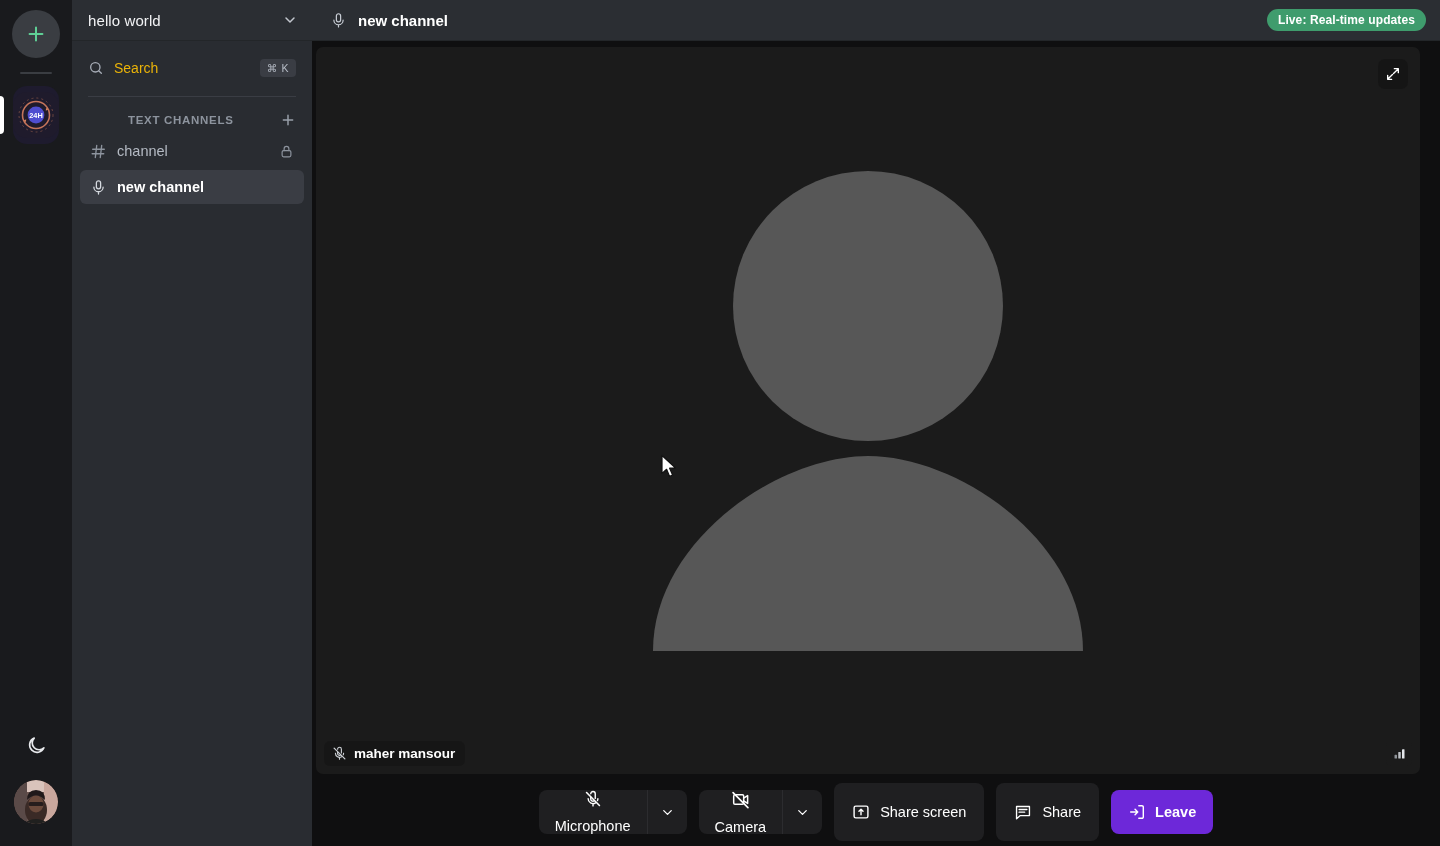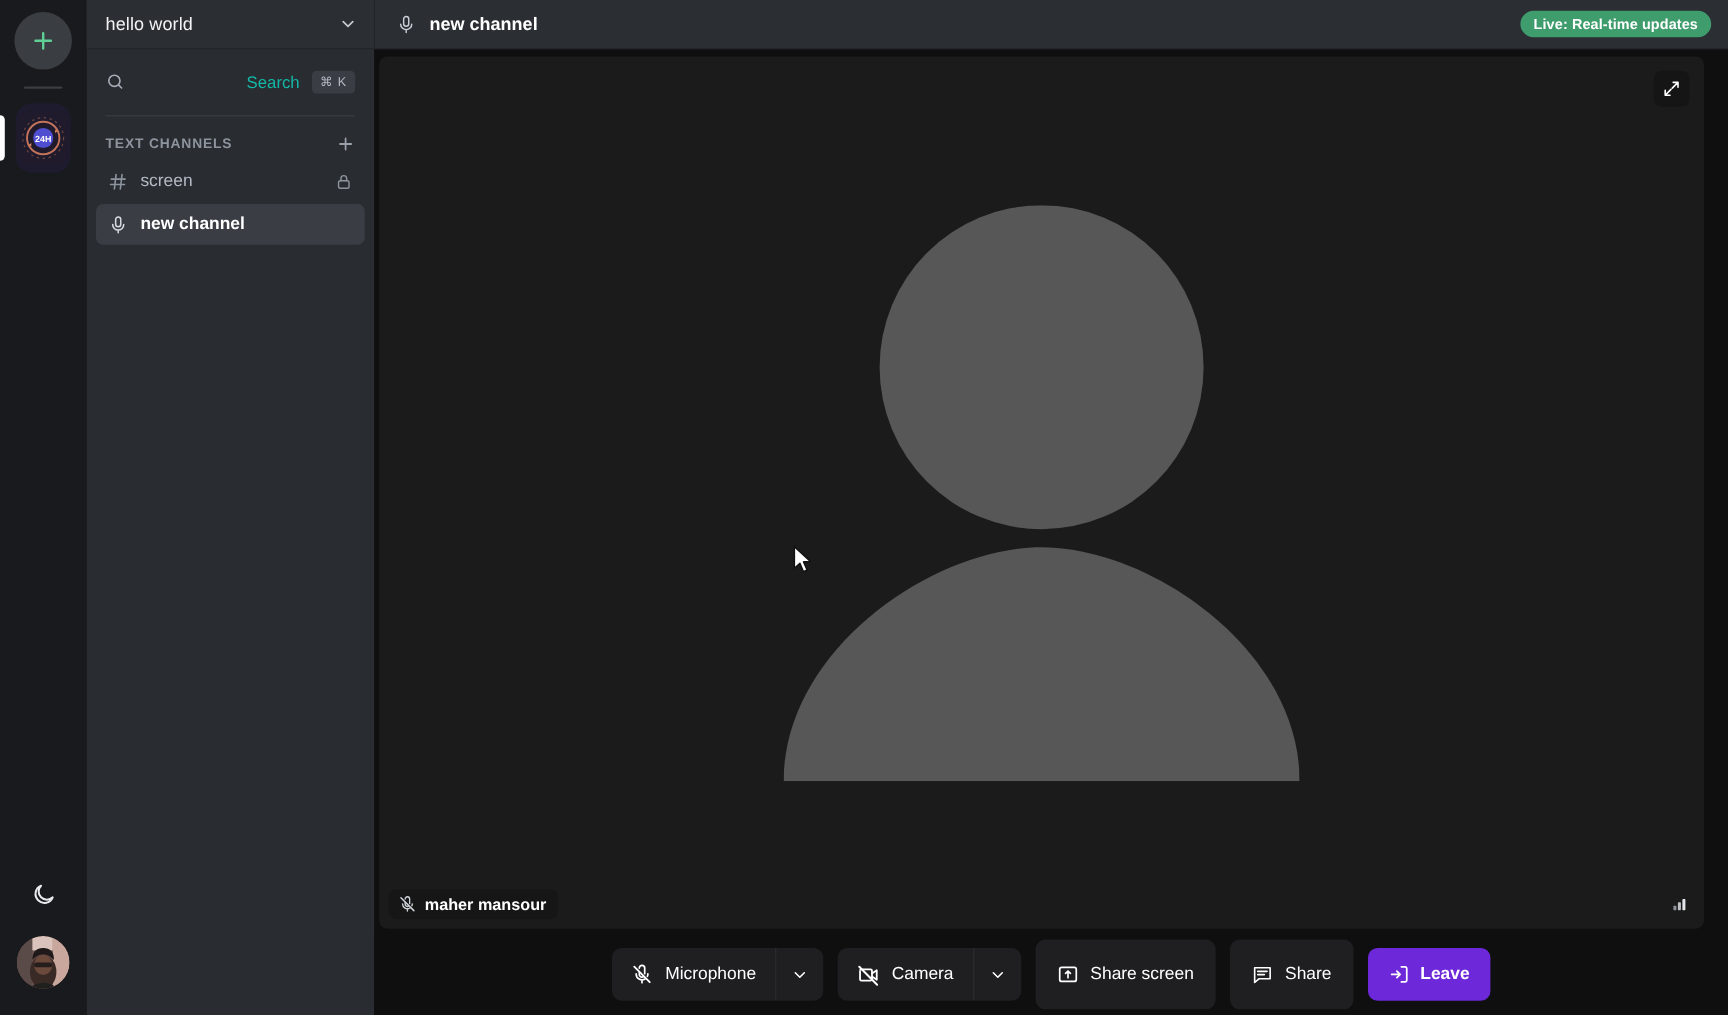"Search" .search-label { color: #14b8a6 -> #eab308; text-align: right -> none }
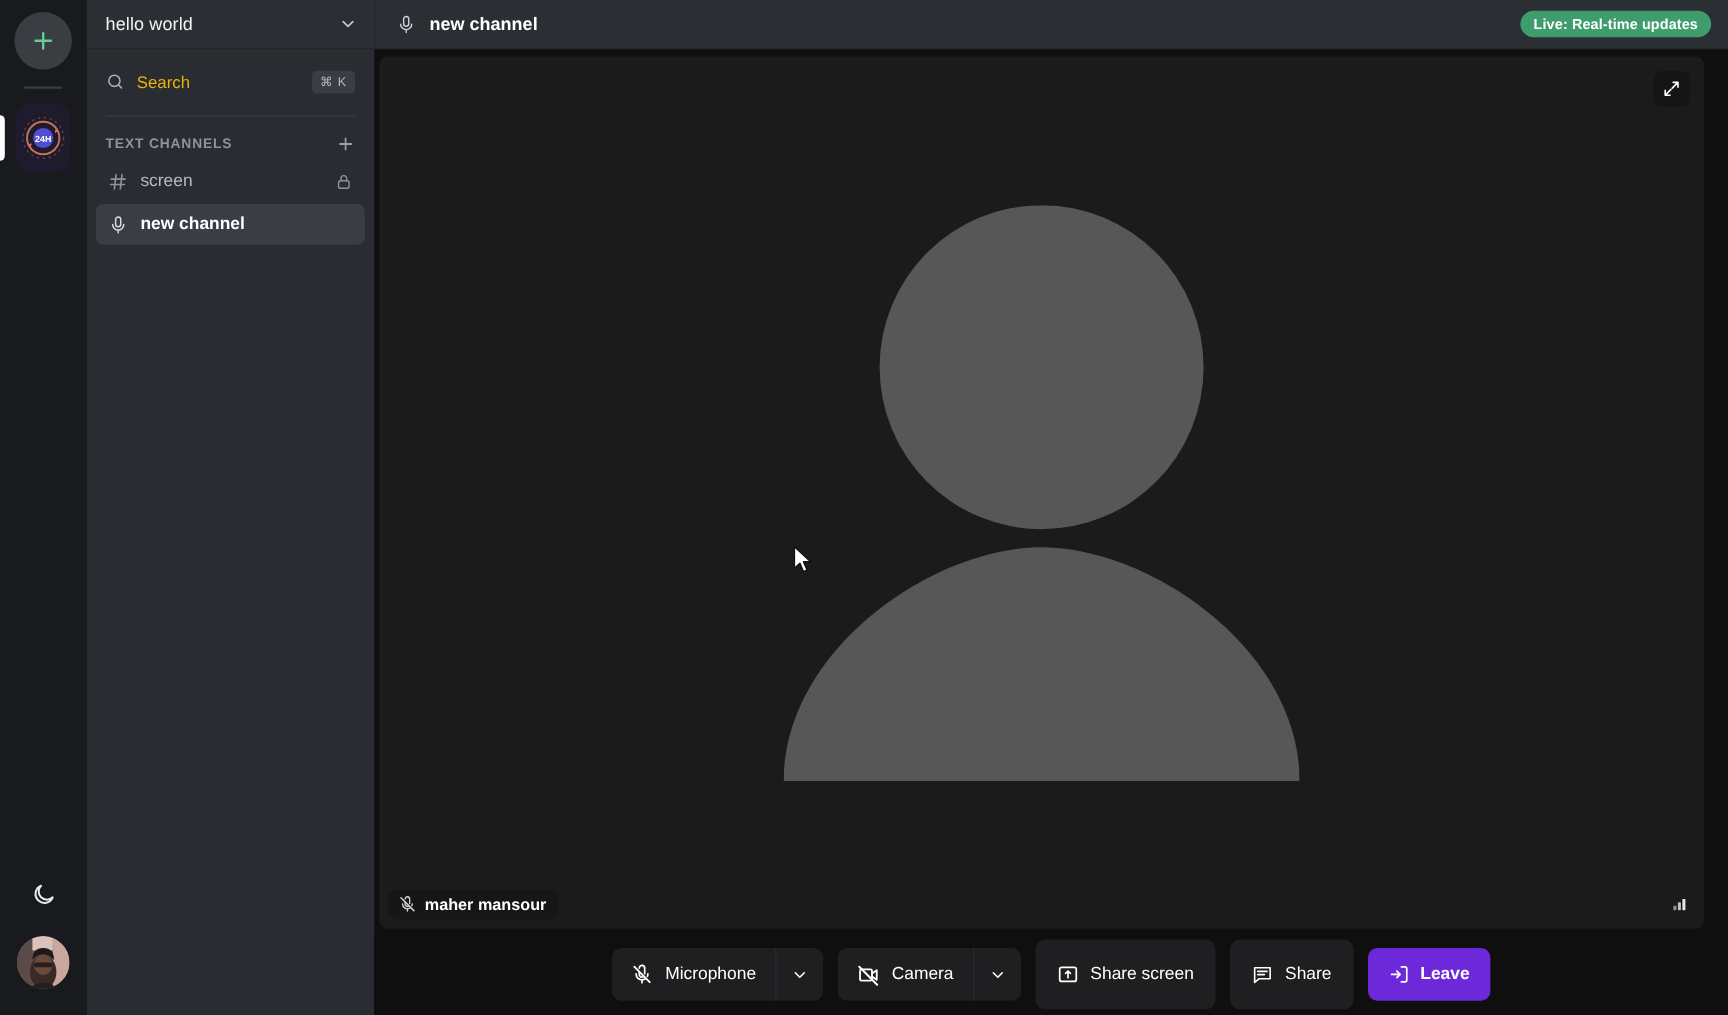"TEXT CHANNELS" .group-title { margin-left: none -> 40px }
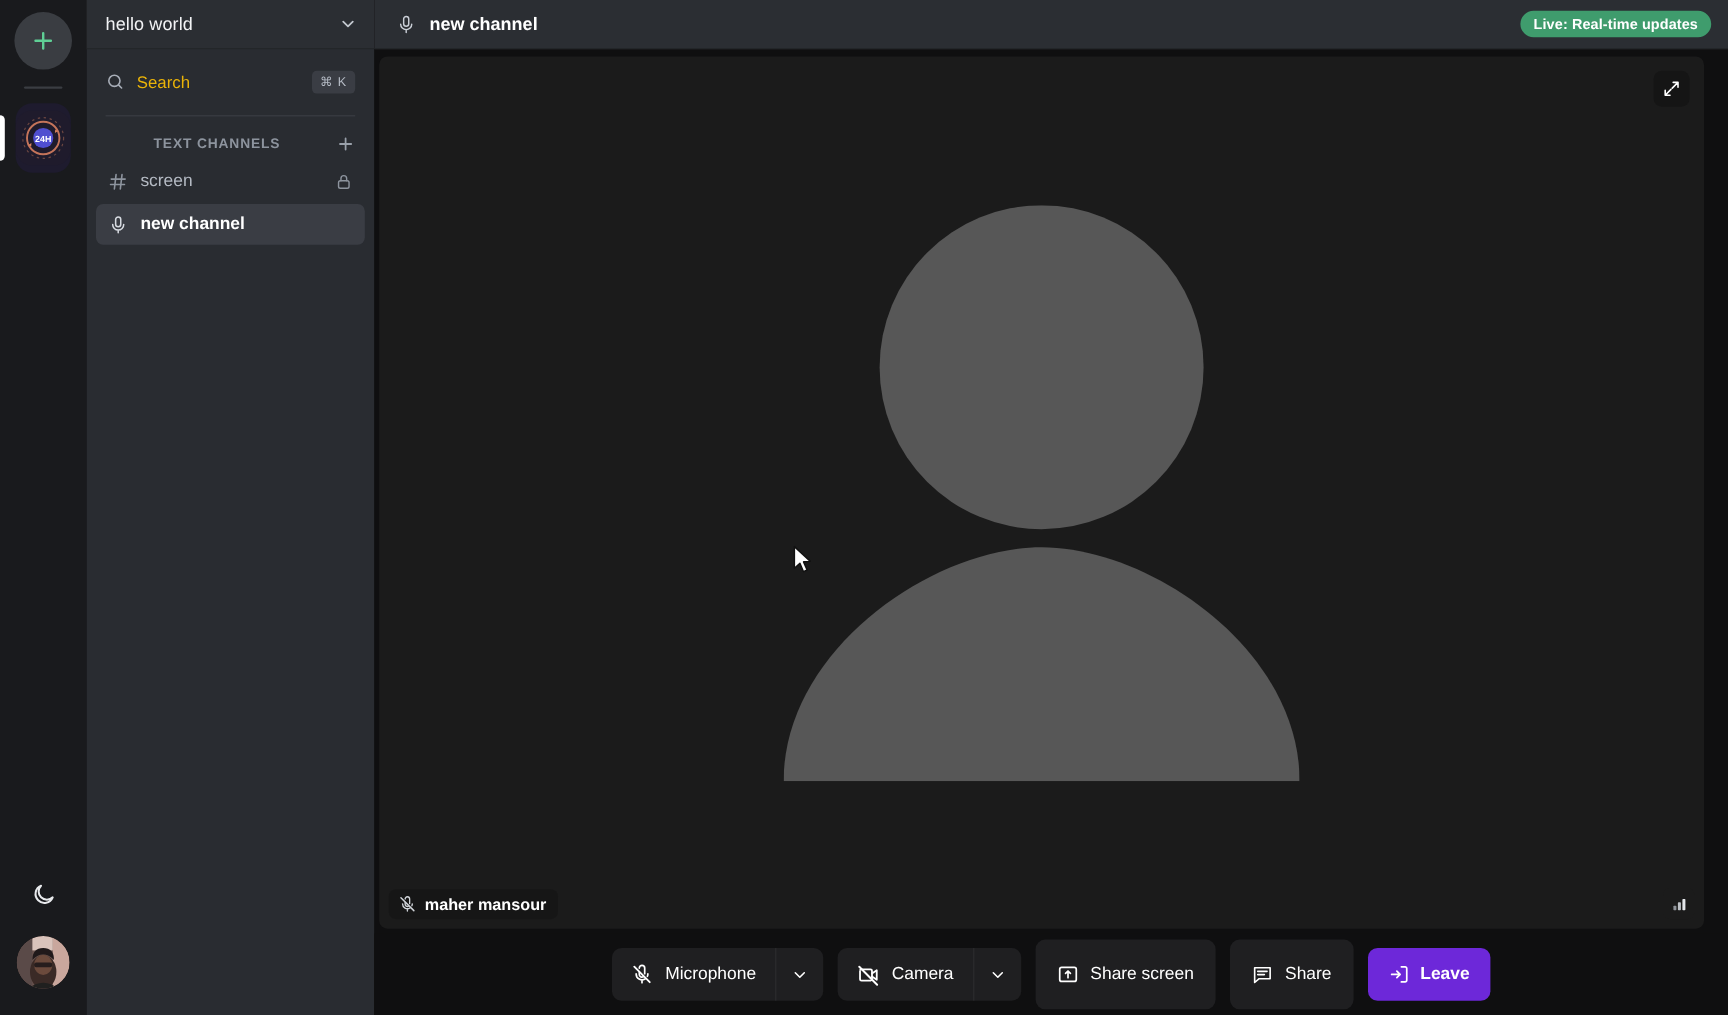"screen" span.channel-name { text: screen -> channel }
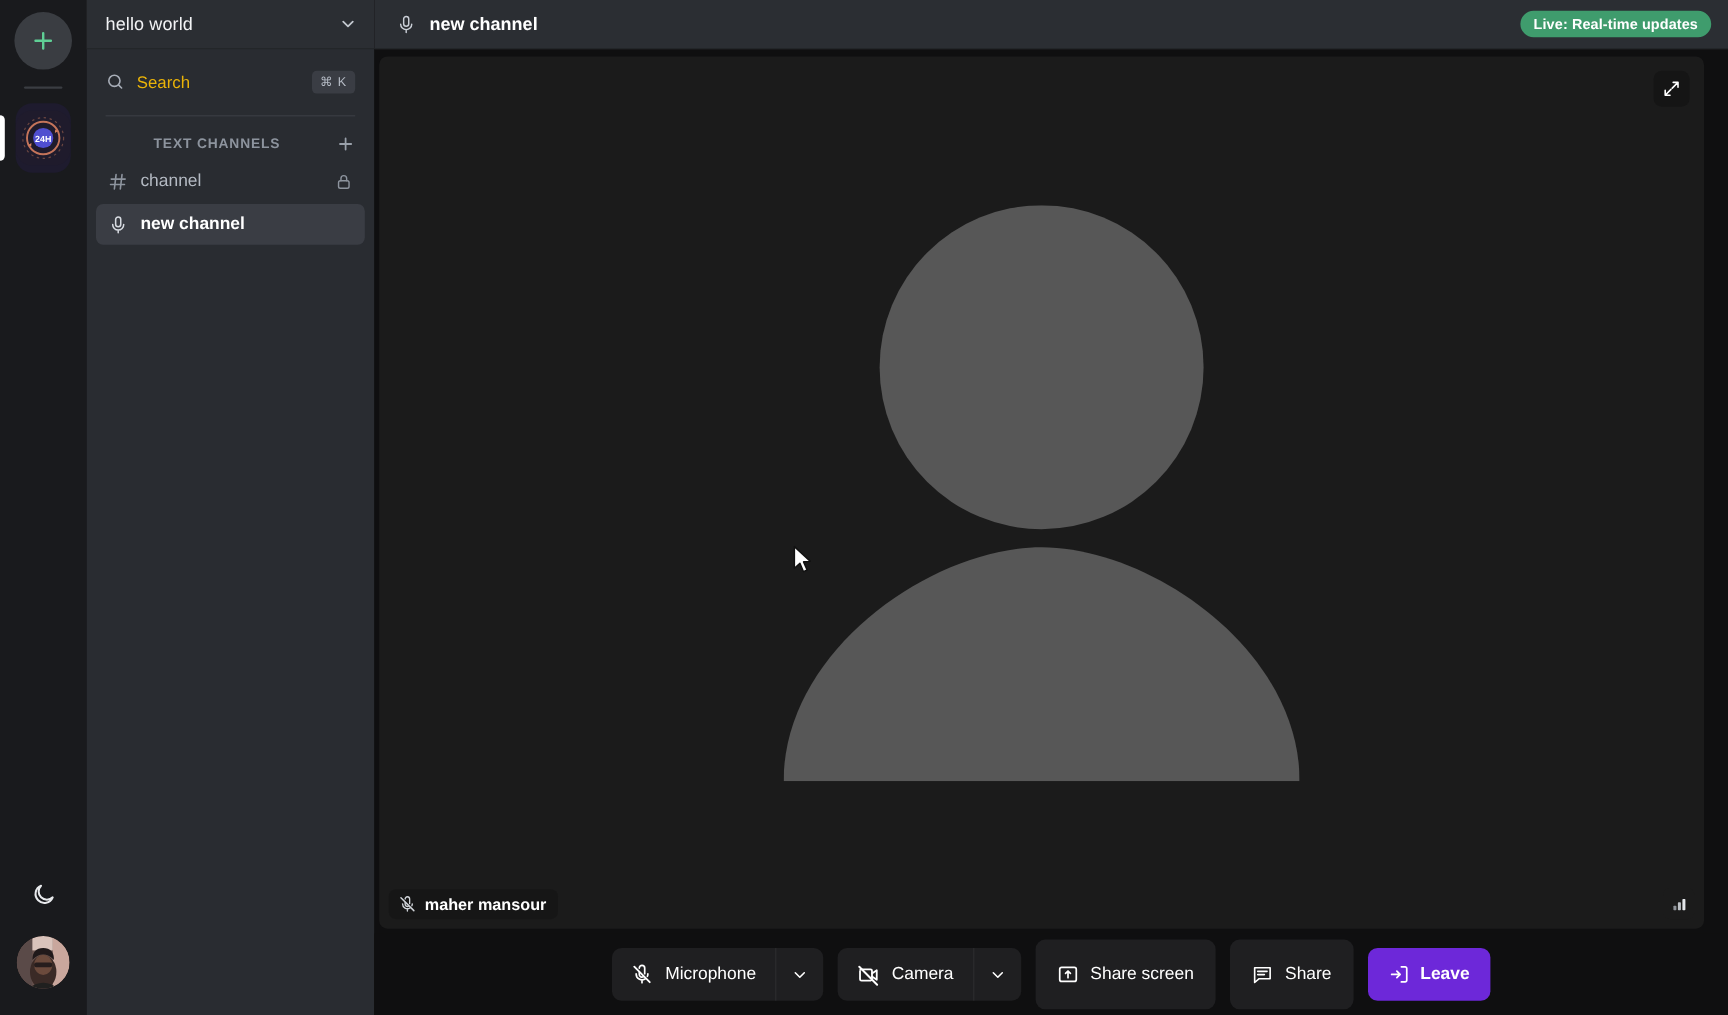"Microphone" .split-main { flex-direction: none -> column }
